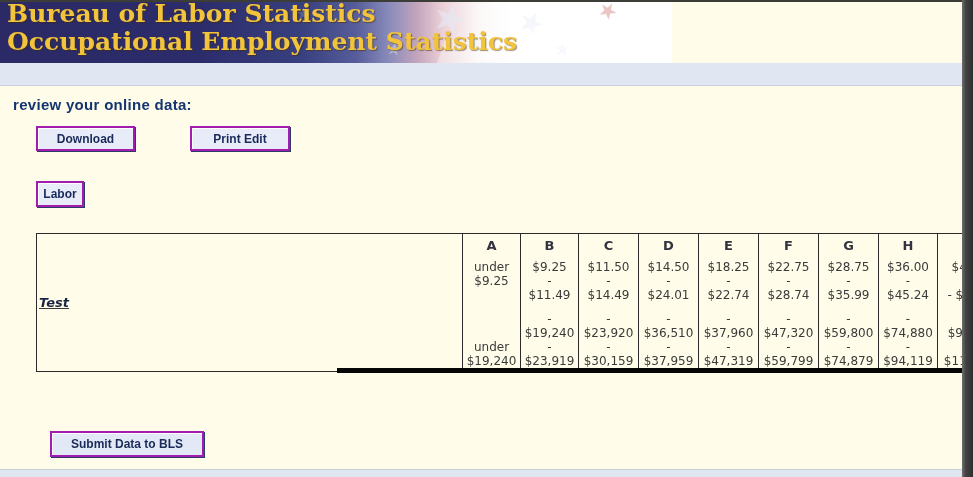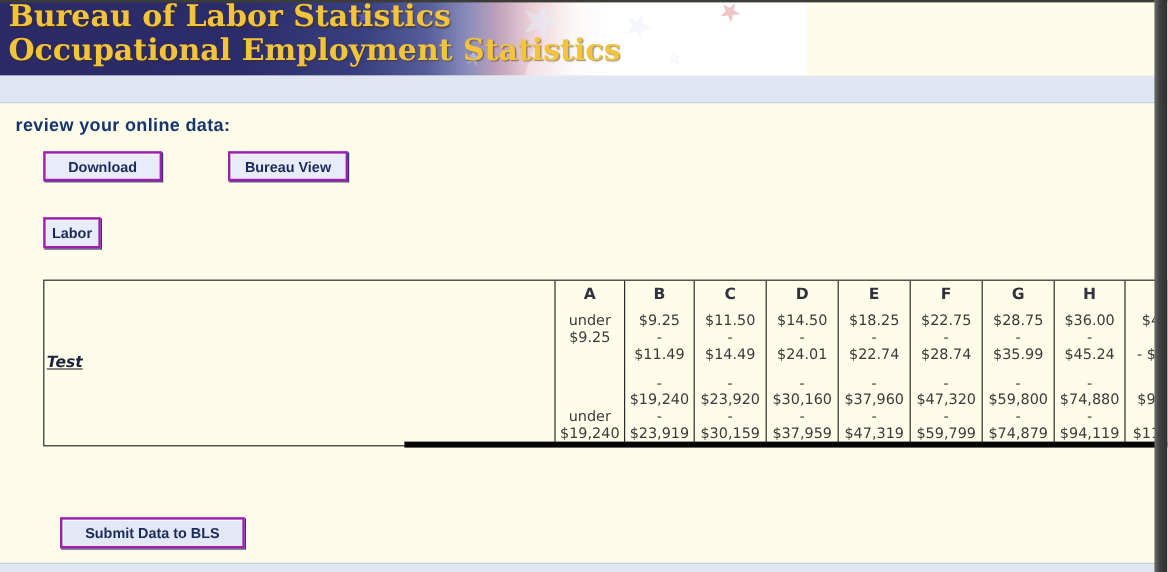"Bureau View" button.btn { text: Bureau View -> Print Edit }
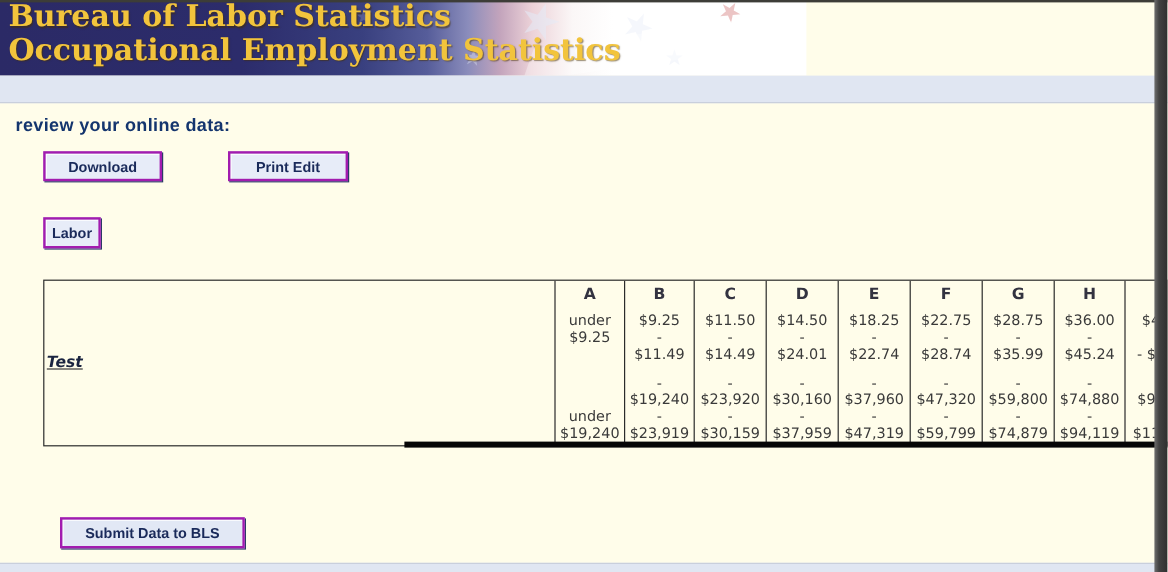"$30,160" div.wage-line { text: $30,160 -> $36,510 }
